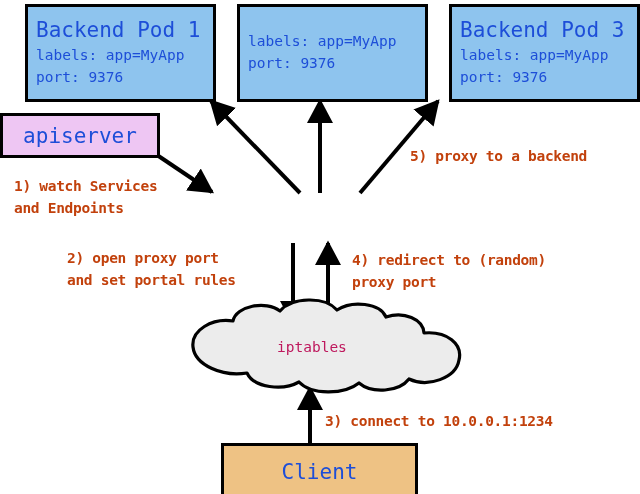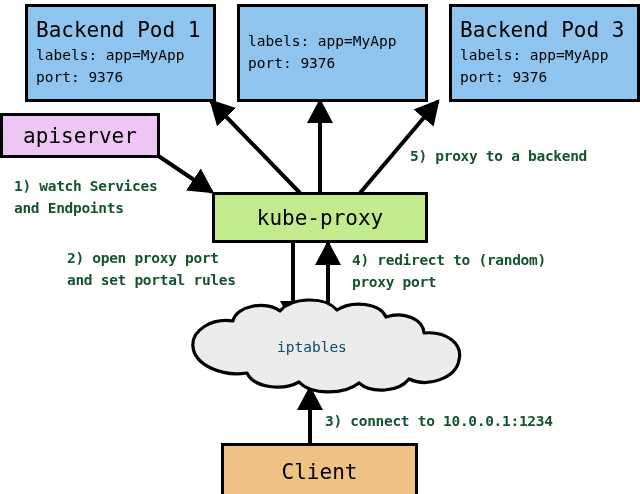"Backend Pod 1" .node-box { color: #000000 -> #1d4ed8 }
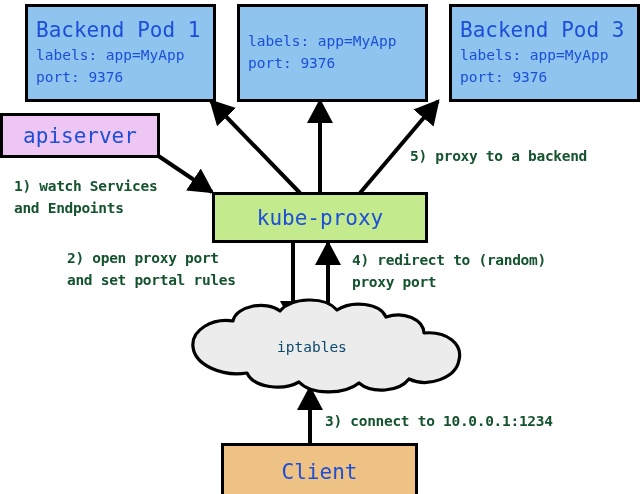"5) proxy to a backend" .step-label { color: #14532d -> #c2410c }
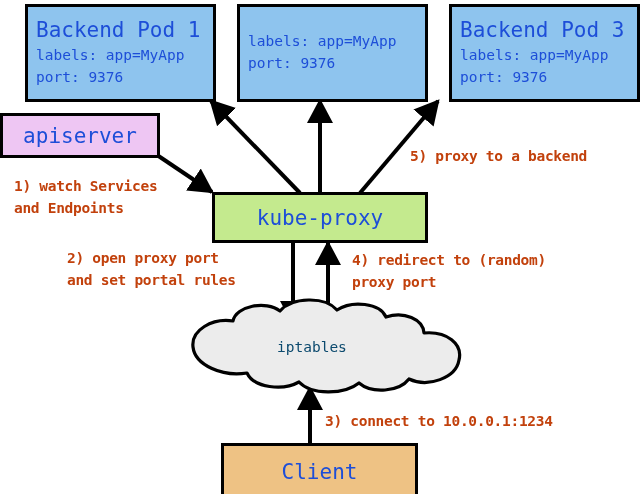"kube-proxy" div.node-box { html: <div> <div>kube-proxy</div> </div> -> none }
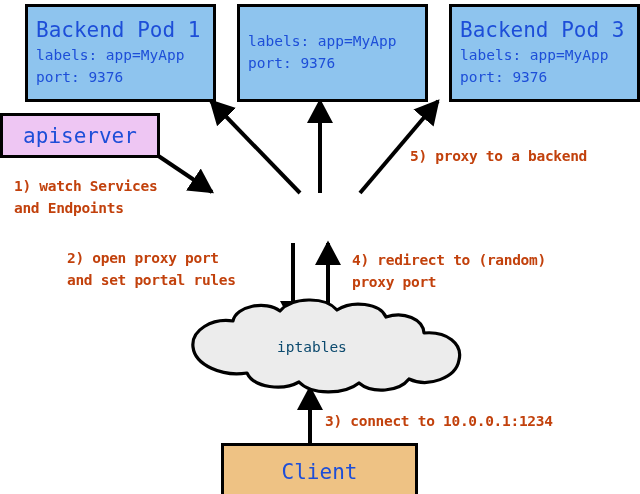"iptables" .cloud-label { color: #0c4a6e -> #be185d }
